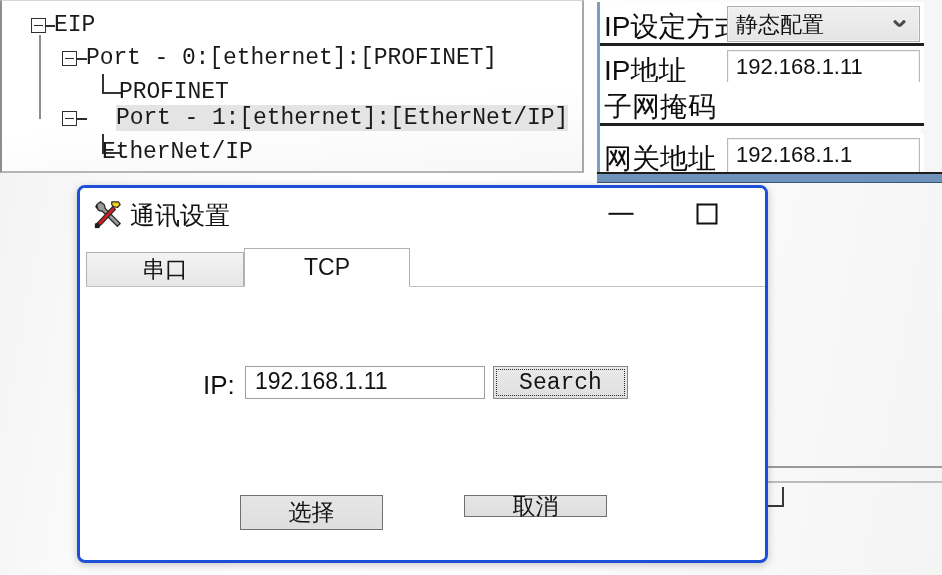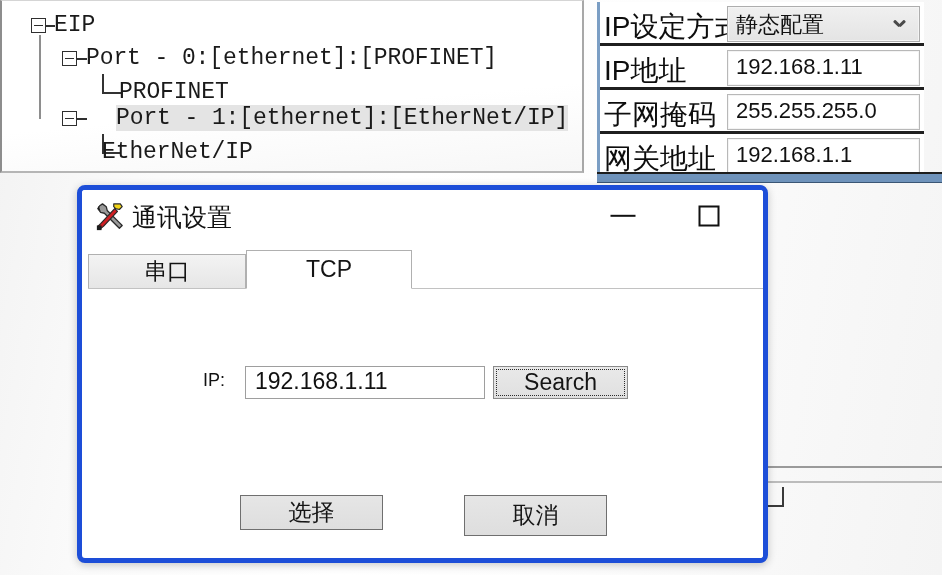"子网掩码" div.prop-row { top: 88px -> 80px }
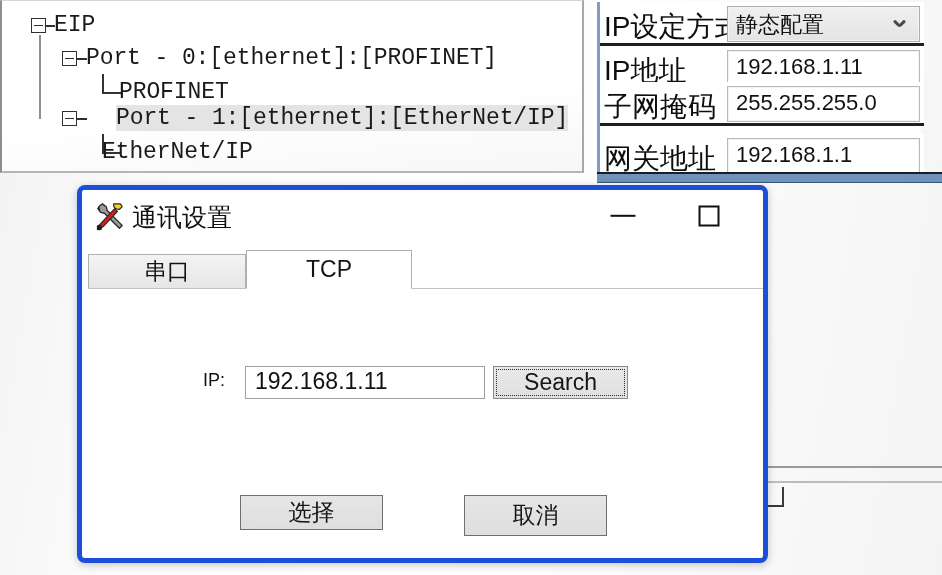"255.255.255.0" div.prop-field { html: <div> <div>255.255.255.0</div> </div> -> none }
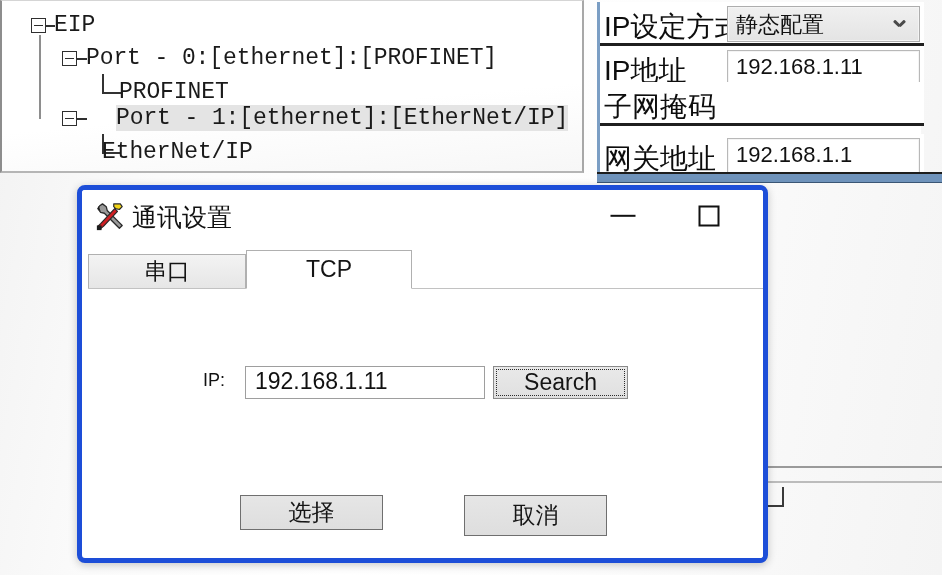"通讯设置" .dialog { border: 5px solid #1d4ed8 -> 3px solid #1d4ed8 }
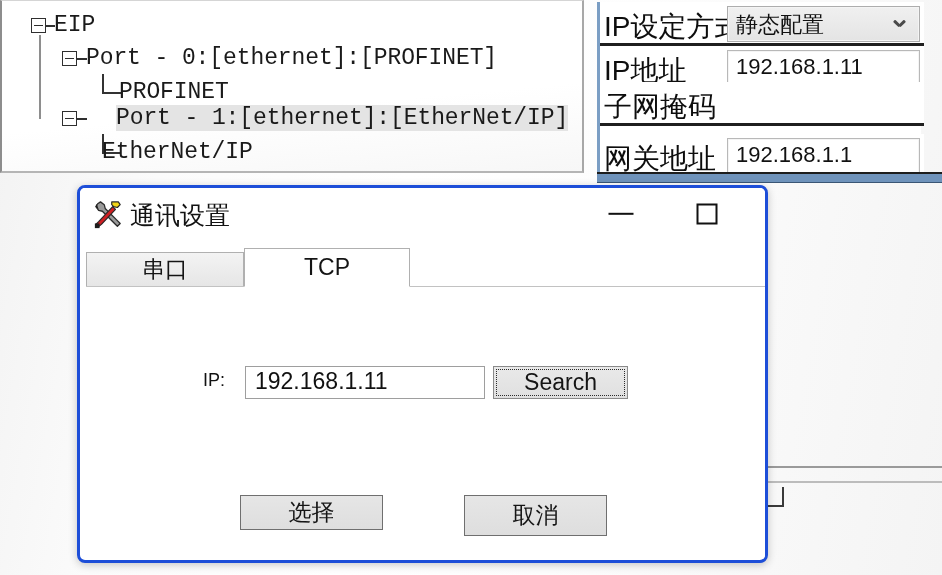"IP:" .ip-label { font-size: 18px -> 26px }
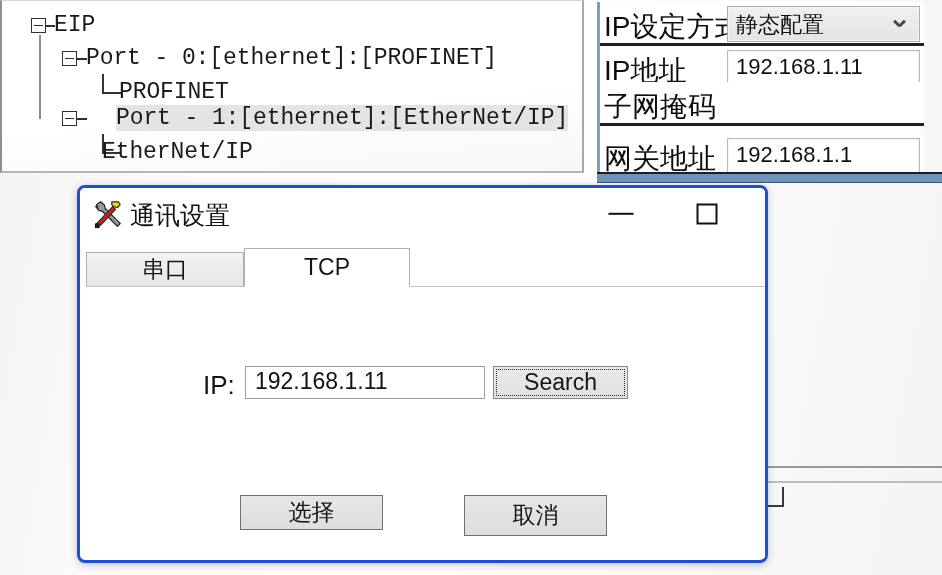"Search" .btn { font-family: Liberation Sans, sans-serif -> Liberation Mono, monospace }
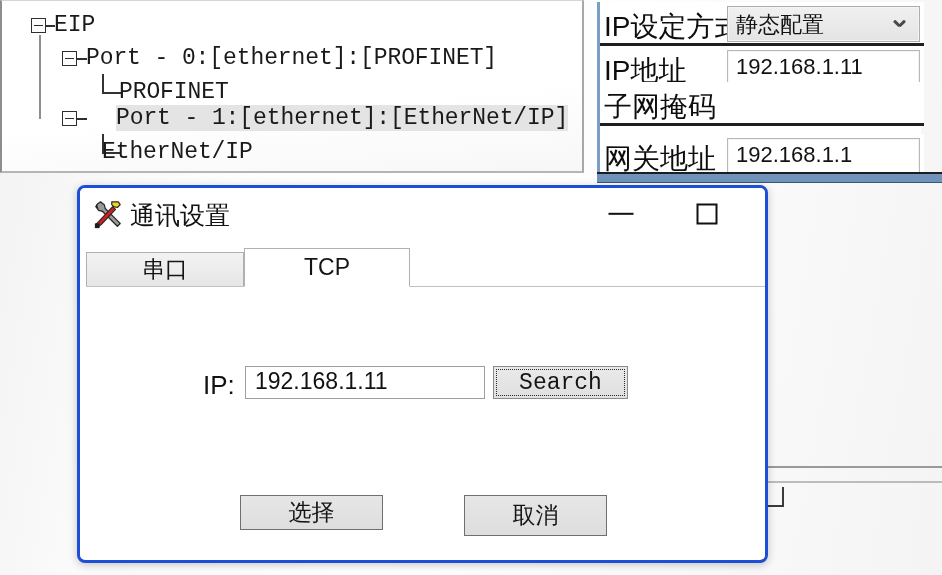"取消" .btn-cancel { height: 41px -> 22px }
